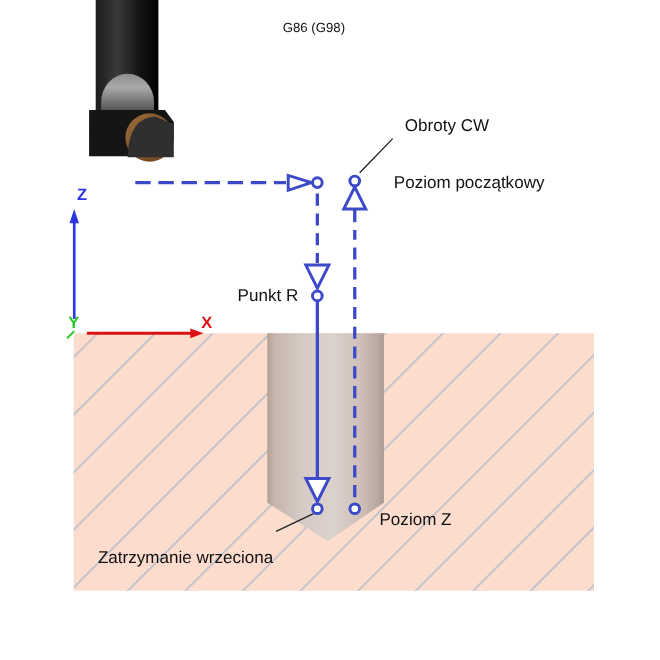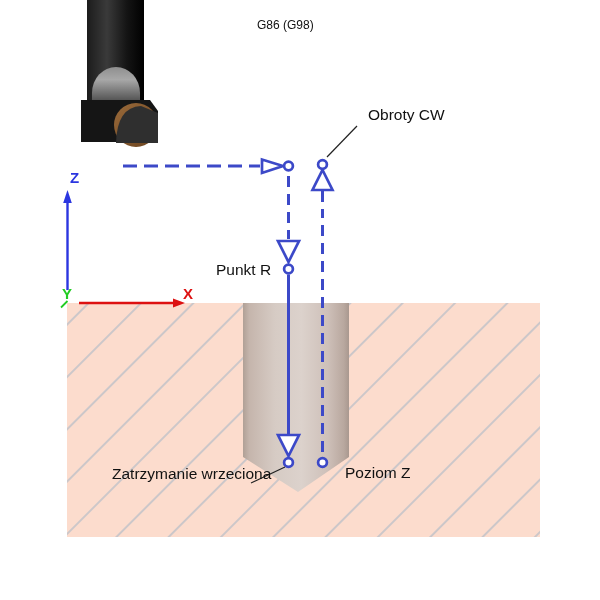"Poziom początkowy" div.label { html: none -> <div>Poziom początkowy</div> }
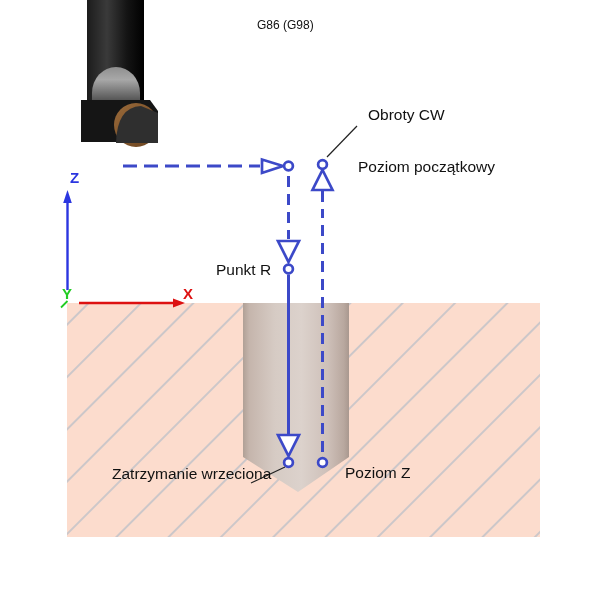"Zatrzymanie wrzeciona" .lbl-zatrzymanie { margin-left: 23px -> none; top: 465px -> 499px }
